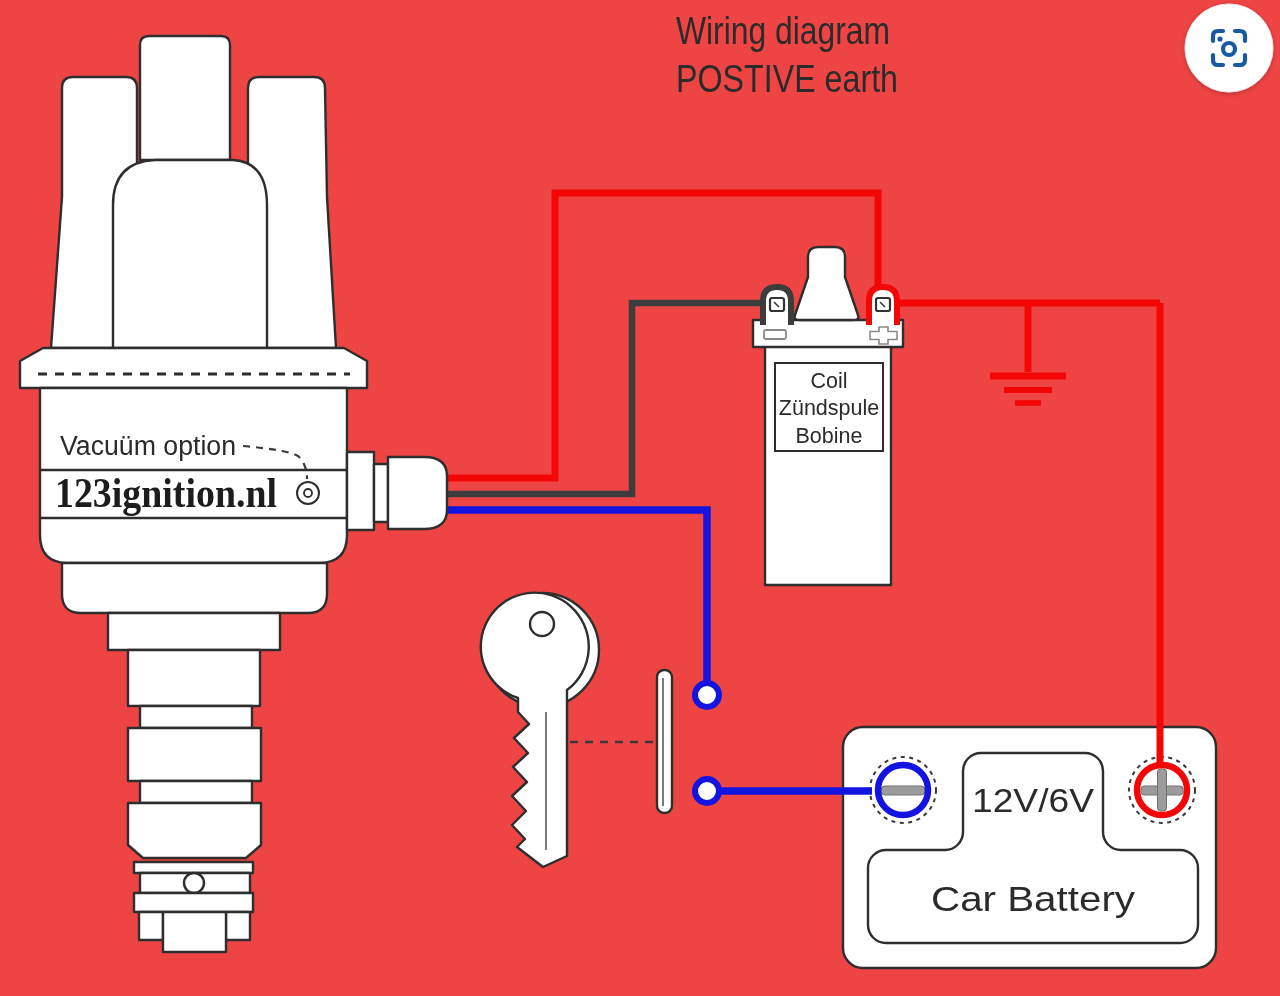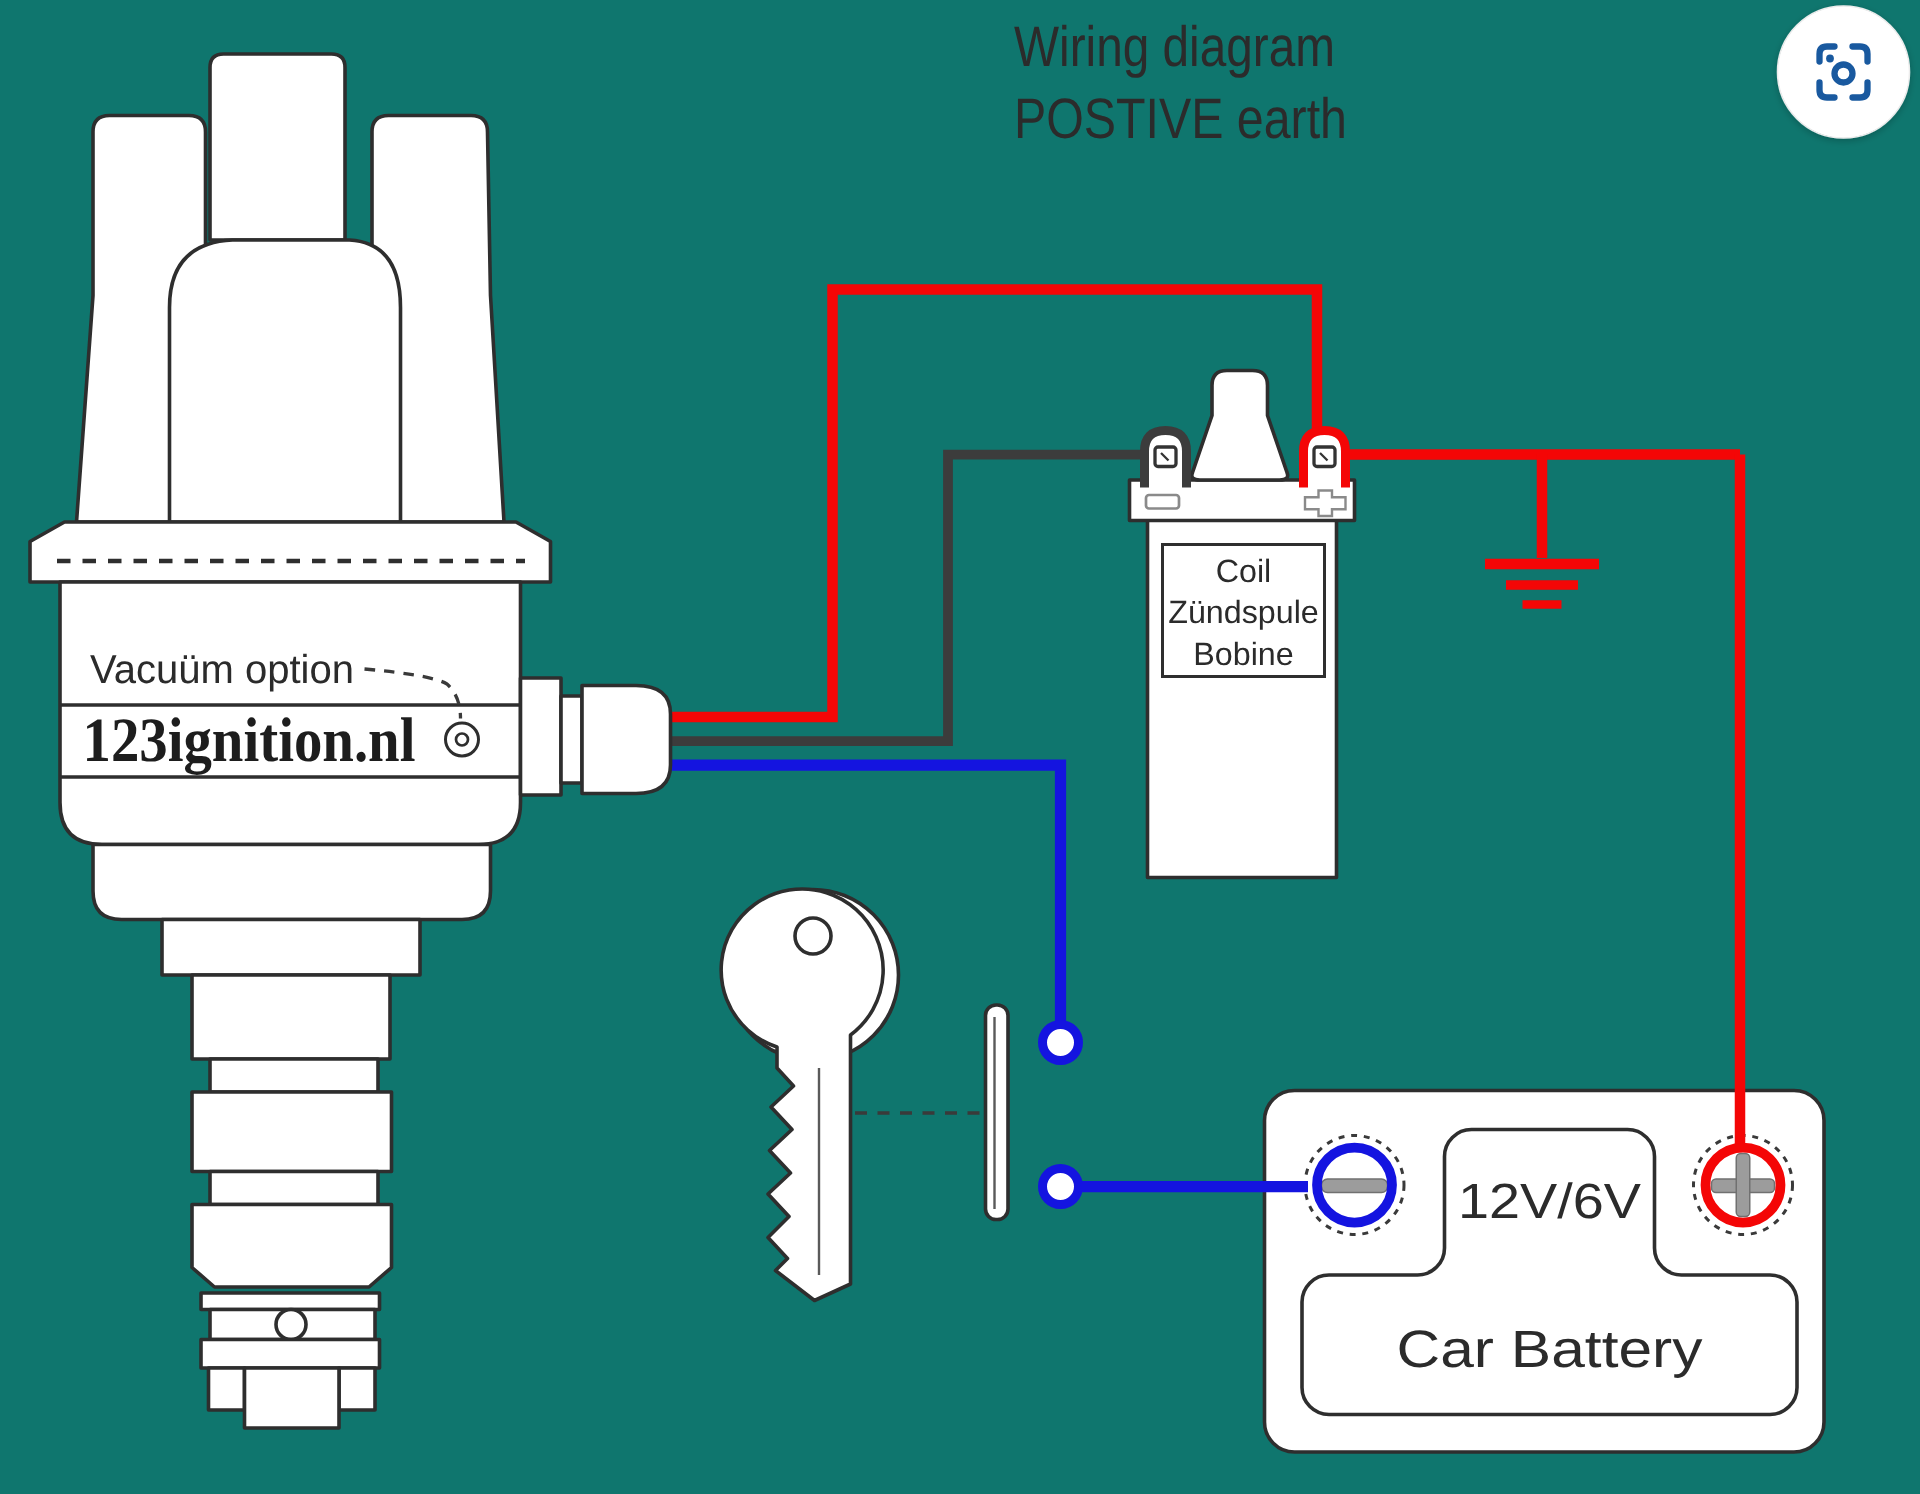"Wiring diagram" .stage { background: #0f766e -> #ef4444 }
